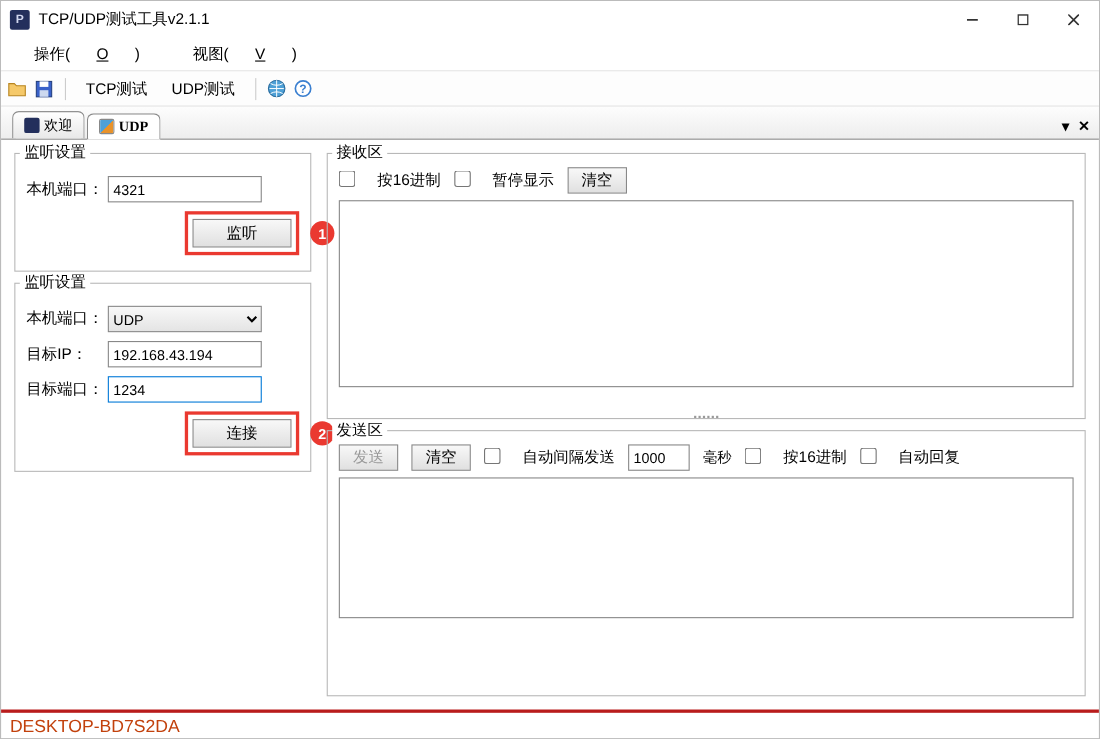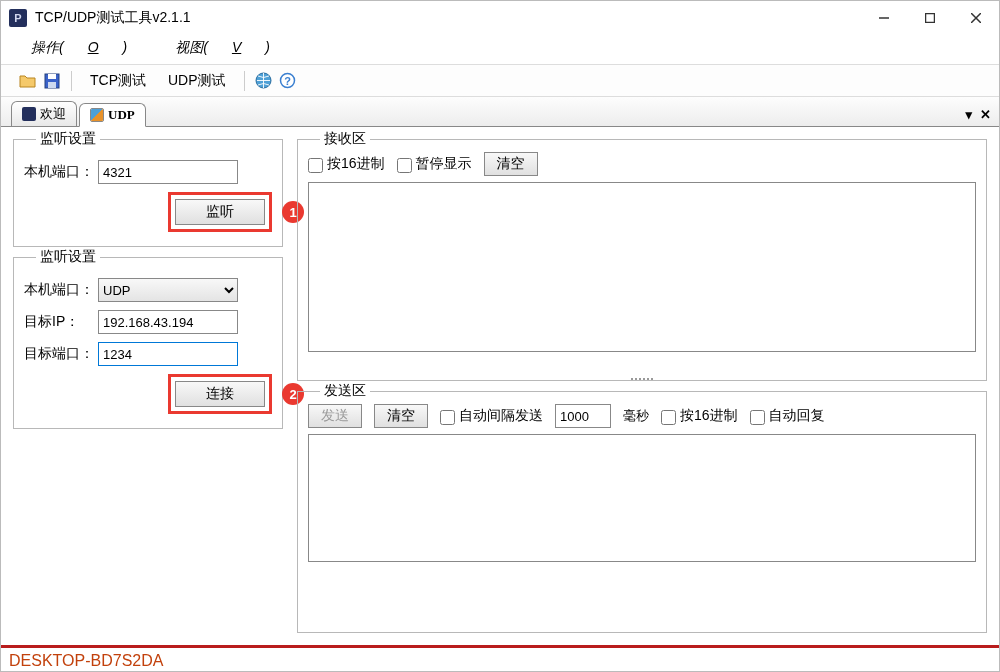"操作( O )" .menubar { align-items: flex-start -> center; font-style: italic -> none }
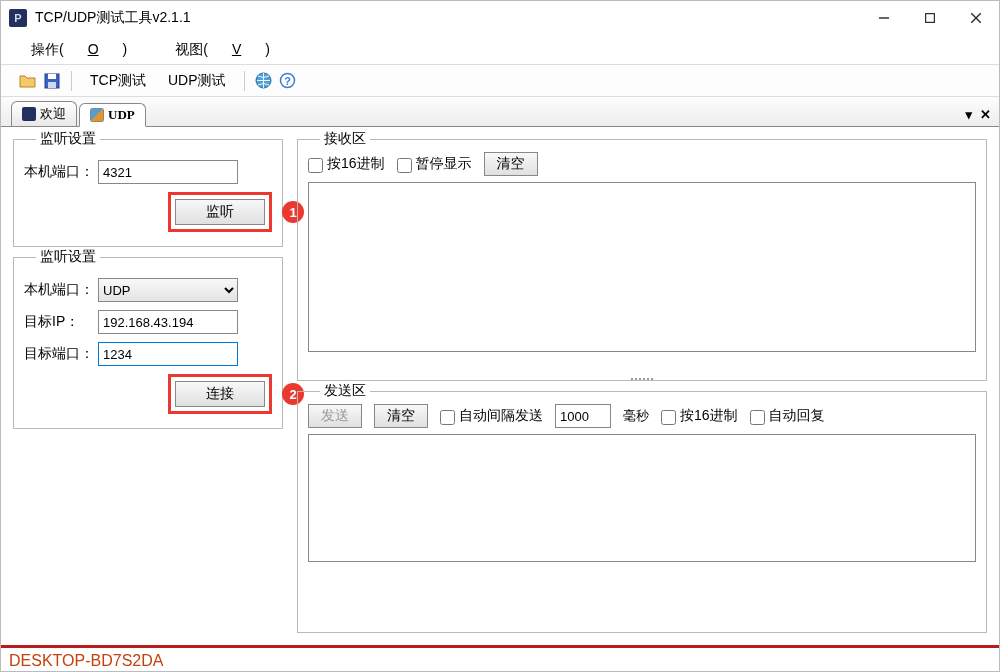"TCP测试" .toolbar { padding: 0 18px -> 0 6px }
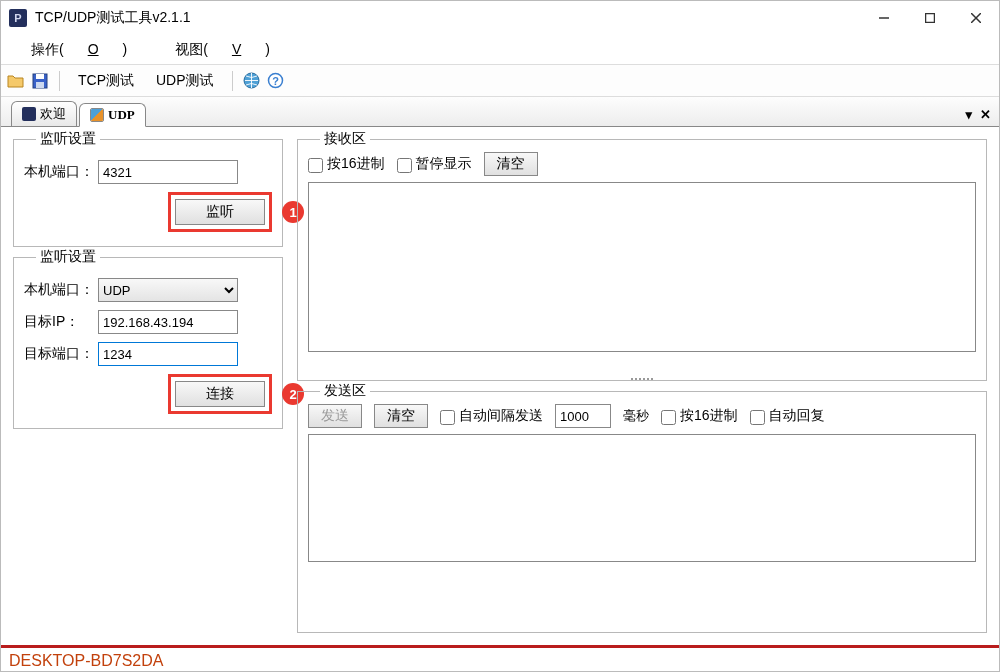"监听设置" .group .legend { left: 22px -> 4px }
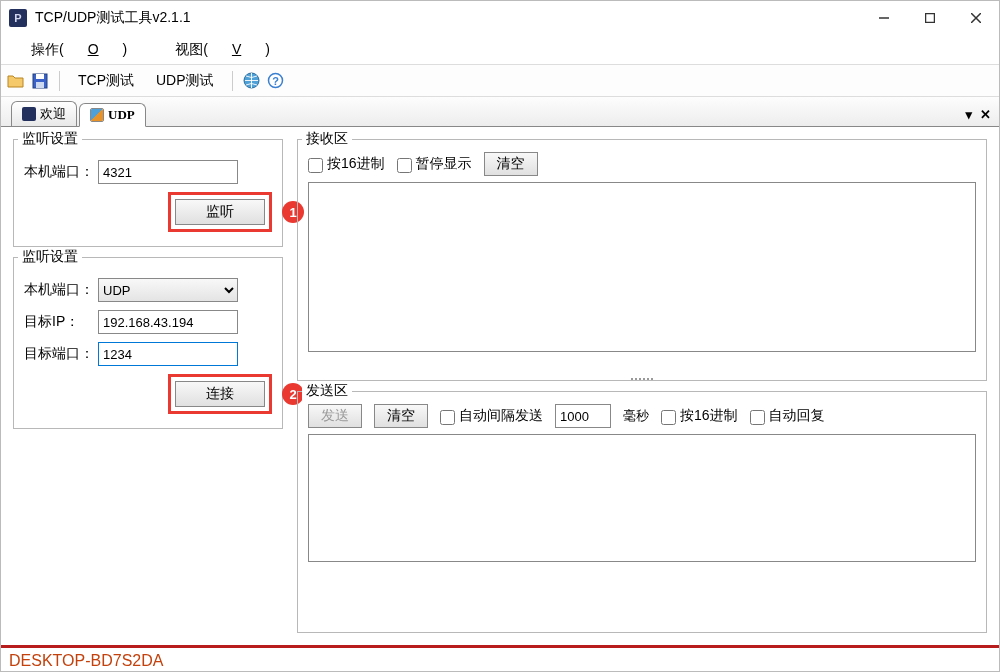"按16进制" .checkbox { align-items: flex-end -> flex-start; gap: 4px -> 20px }
